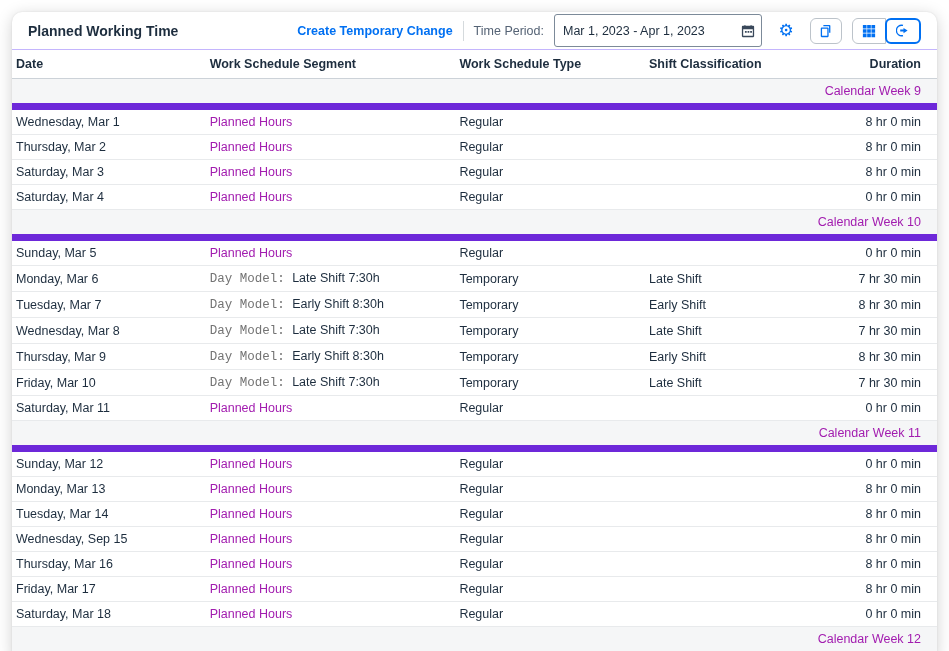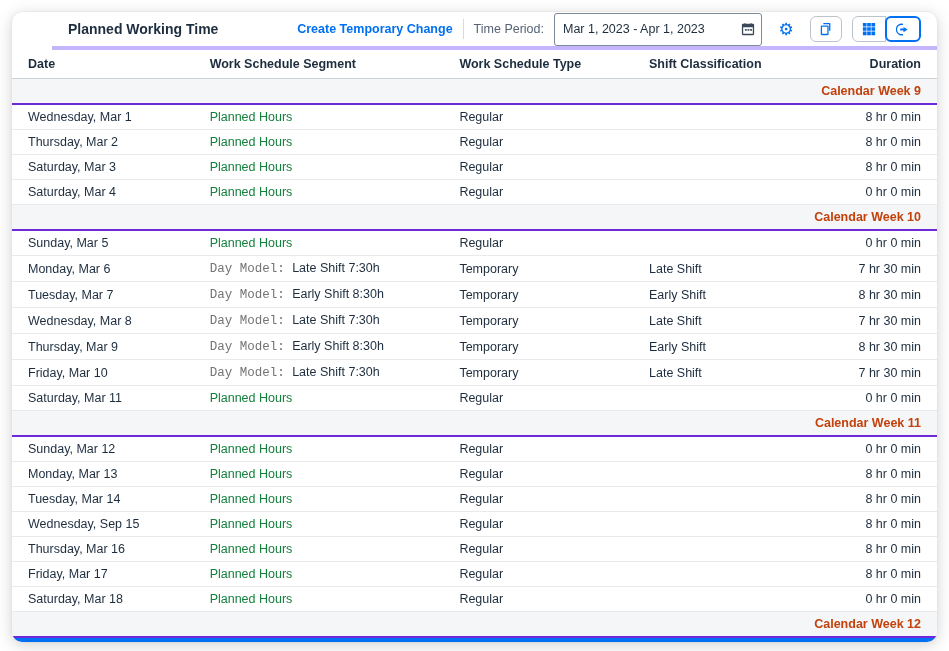"Planned Working Time" .toolbar { border-bottom: 4px solid #c4b5fd -> 1px solid #c4b5fd; margin-left: 40px -> none }
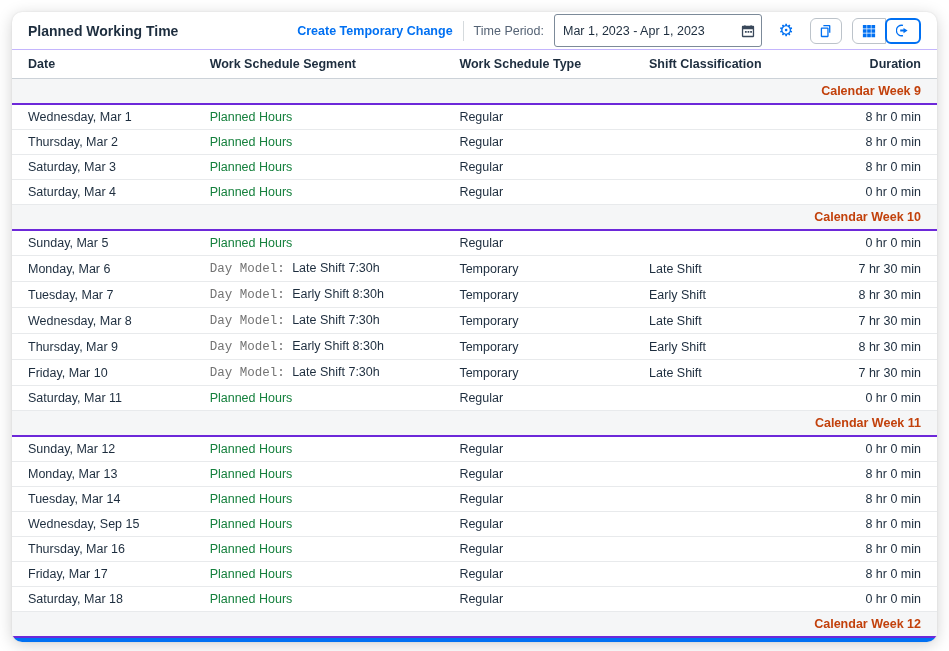"Date" th:first-child, td:first-child { padding-left: 16px -> 4px }
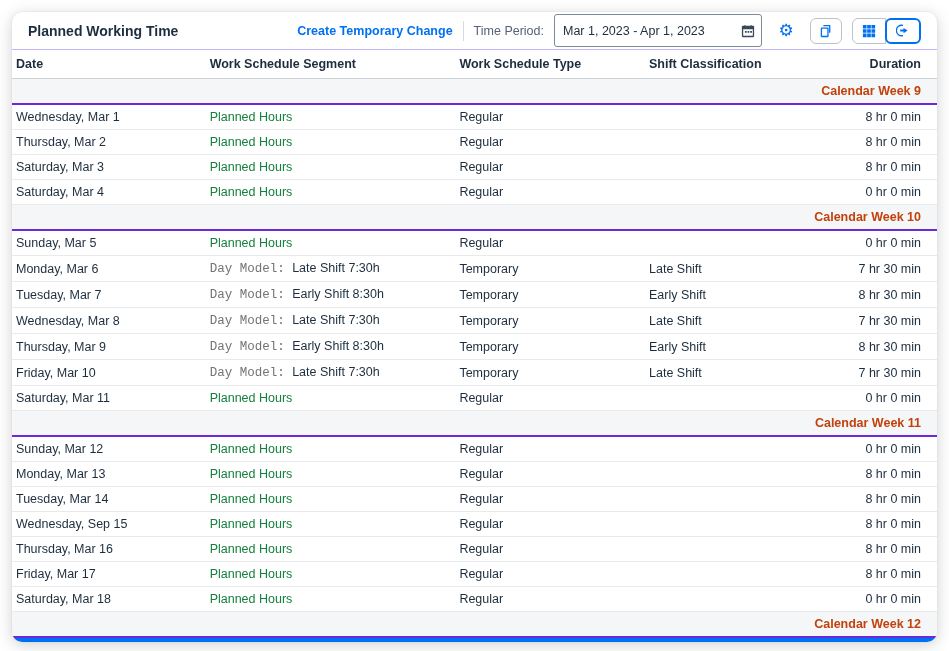"Calendar Week 9" .group-row td { border-bottom: 2px solid #6d28d9 -> 7px solid #6d28d9; color: #c2410c -> #a21caf; font-weight: 700 -> 400 }
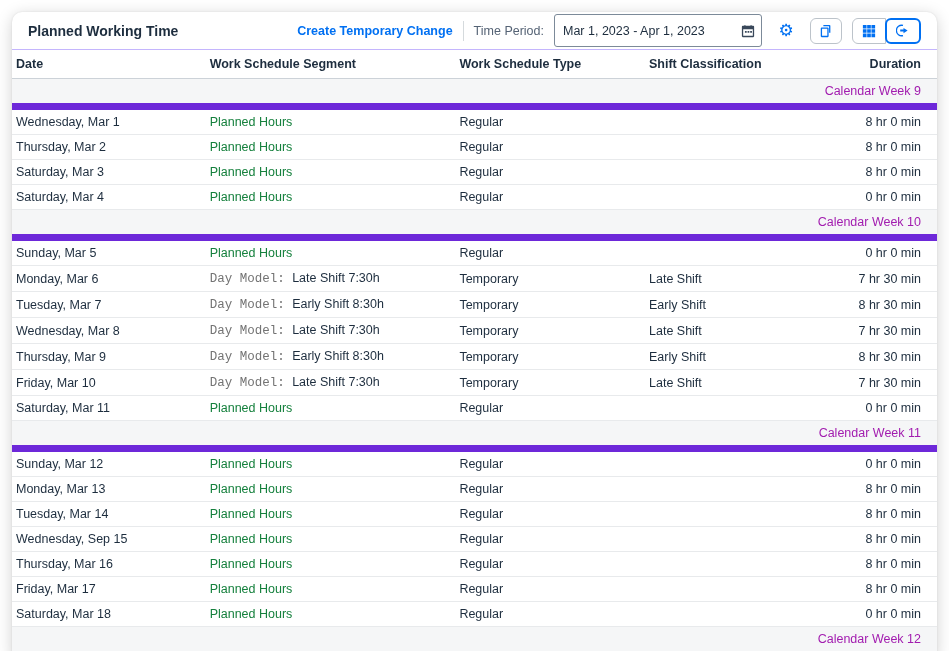"Planned Hours" .muted { color: #15803d -> #a21caf }
